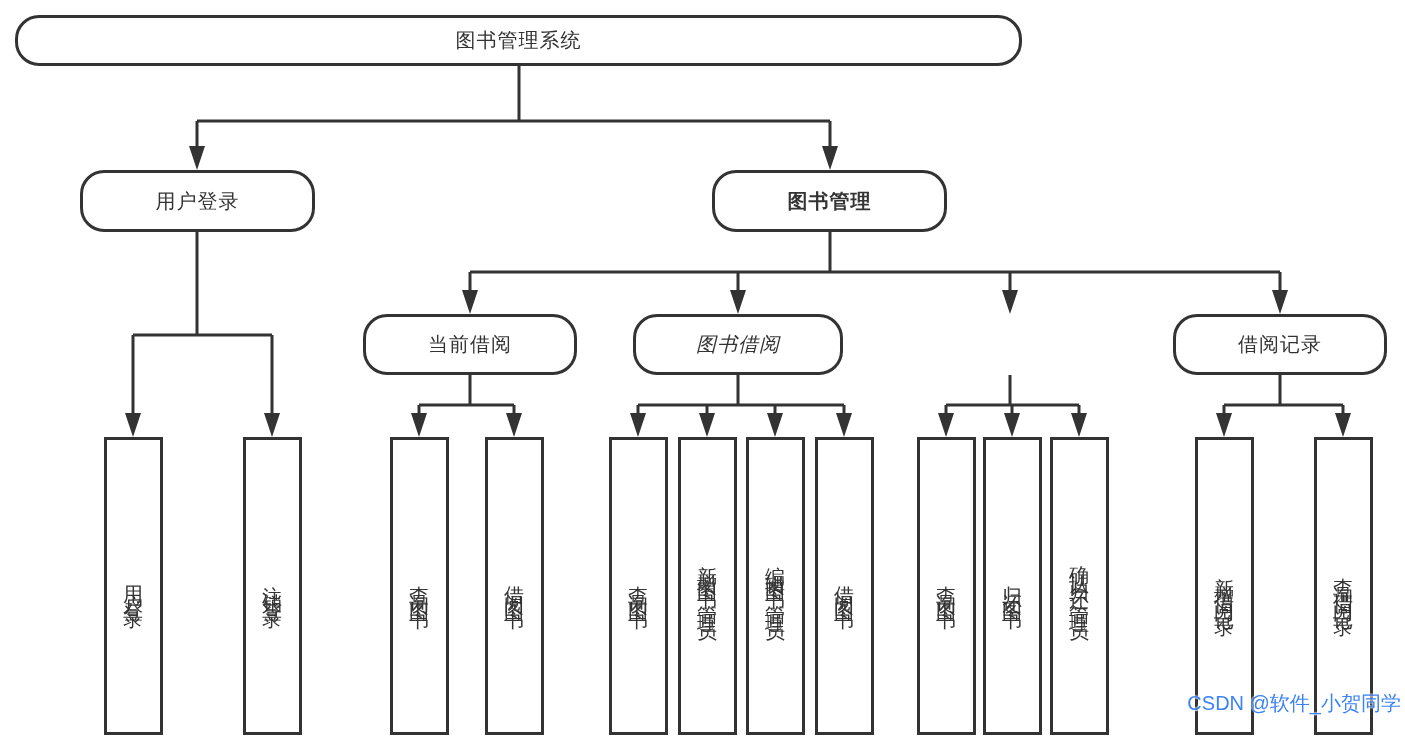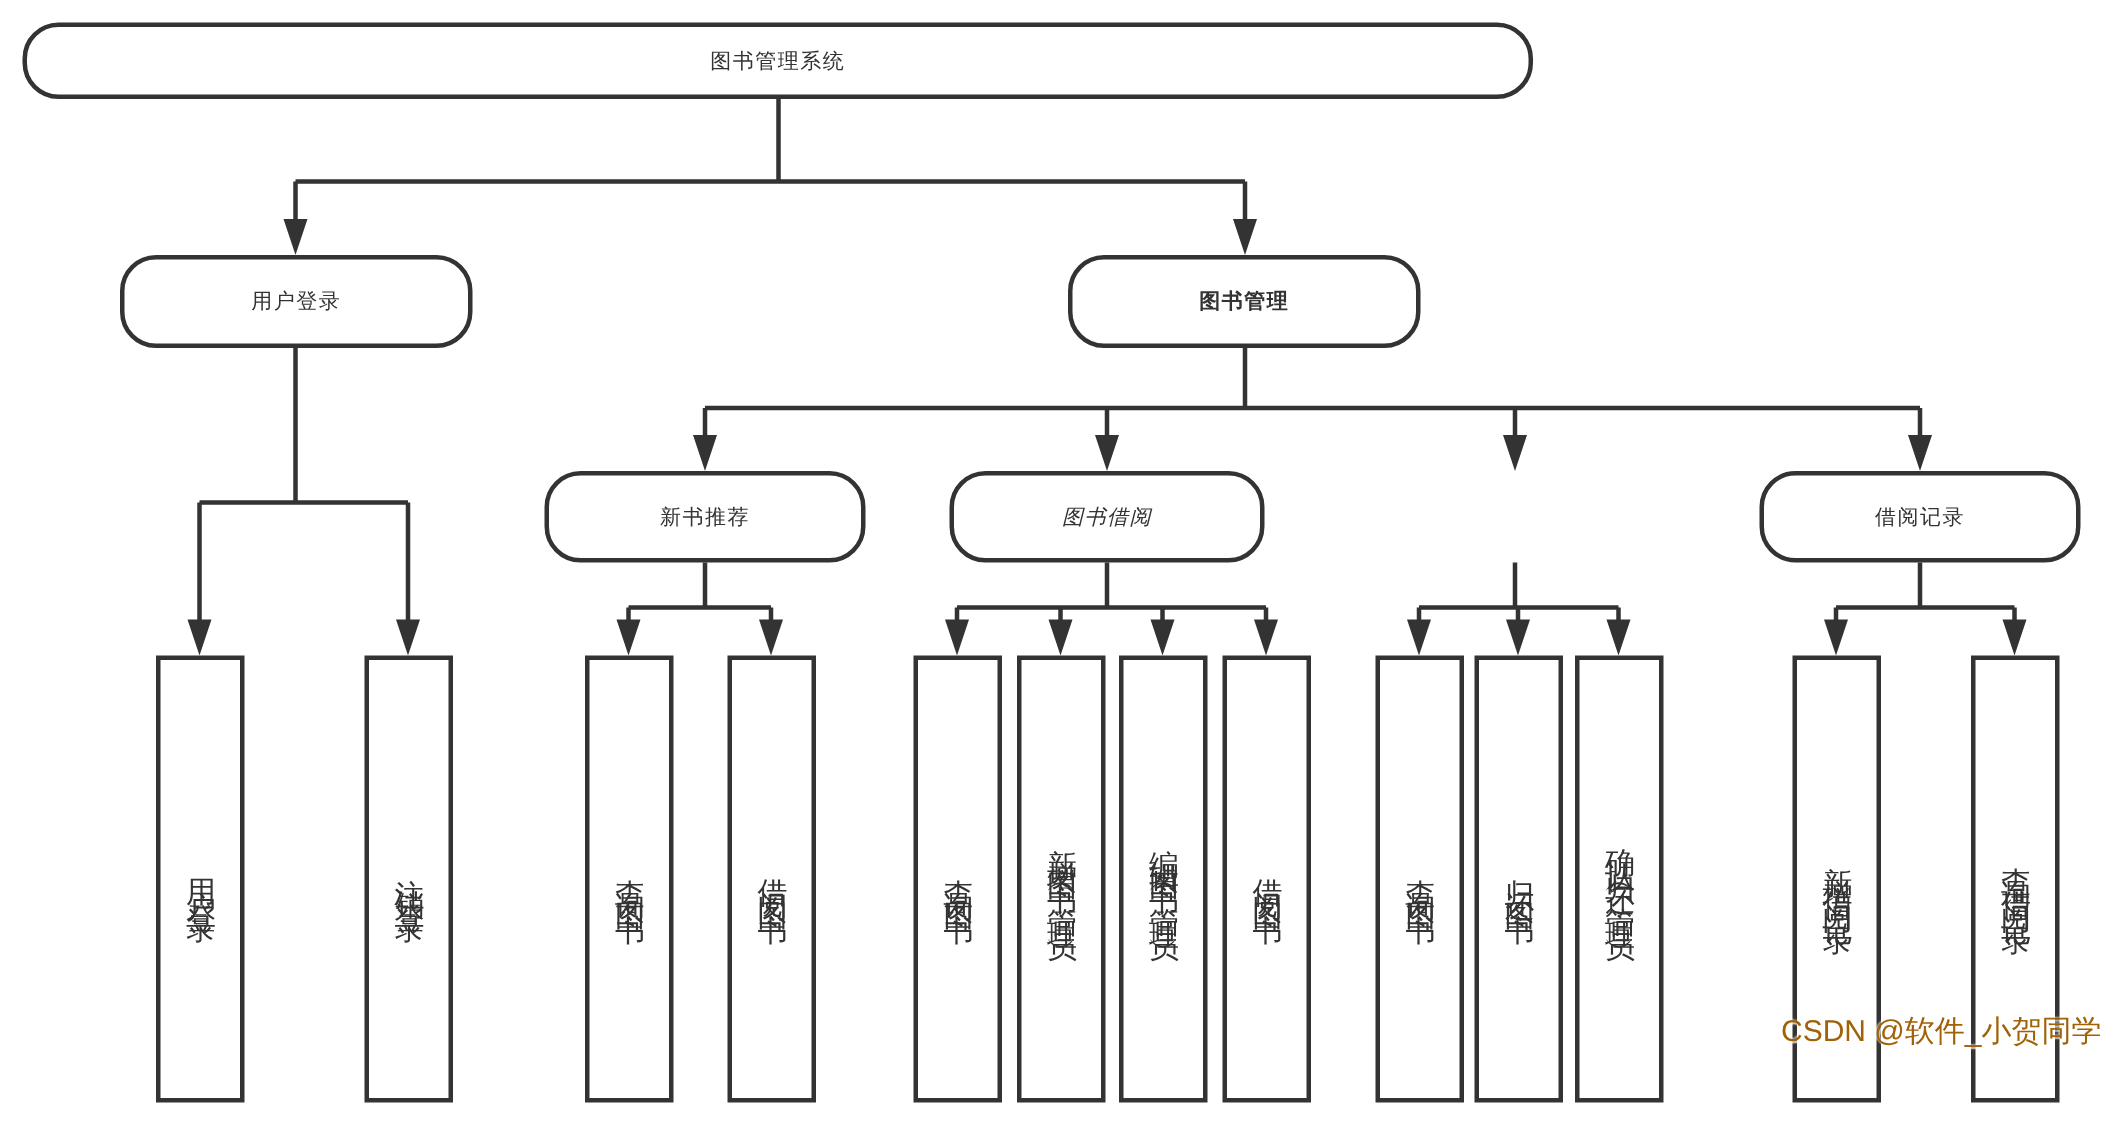"图书管理系统" .node-h { font-size: 14px -> 20px }
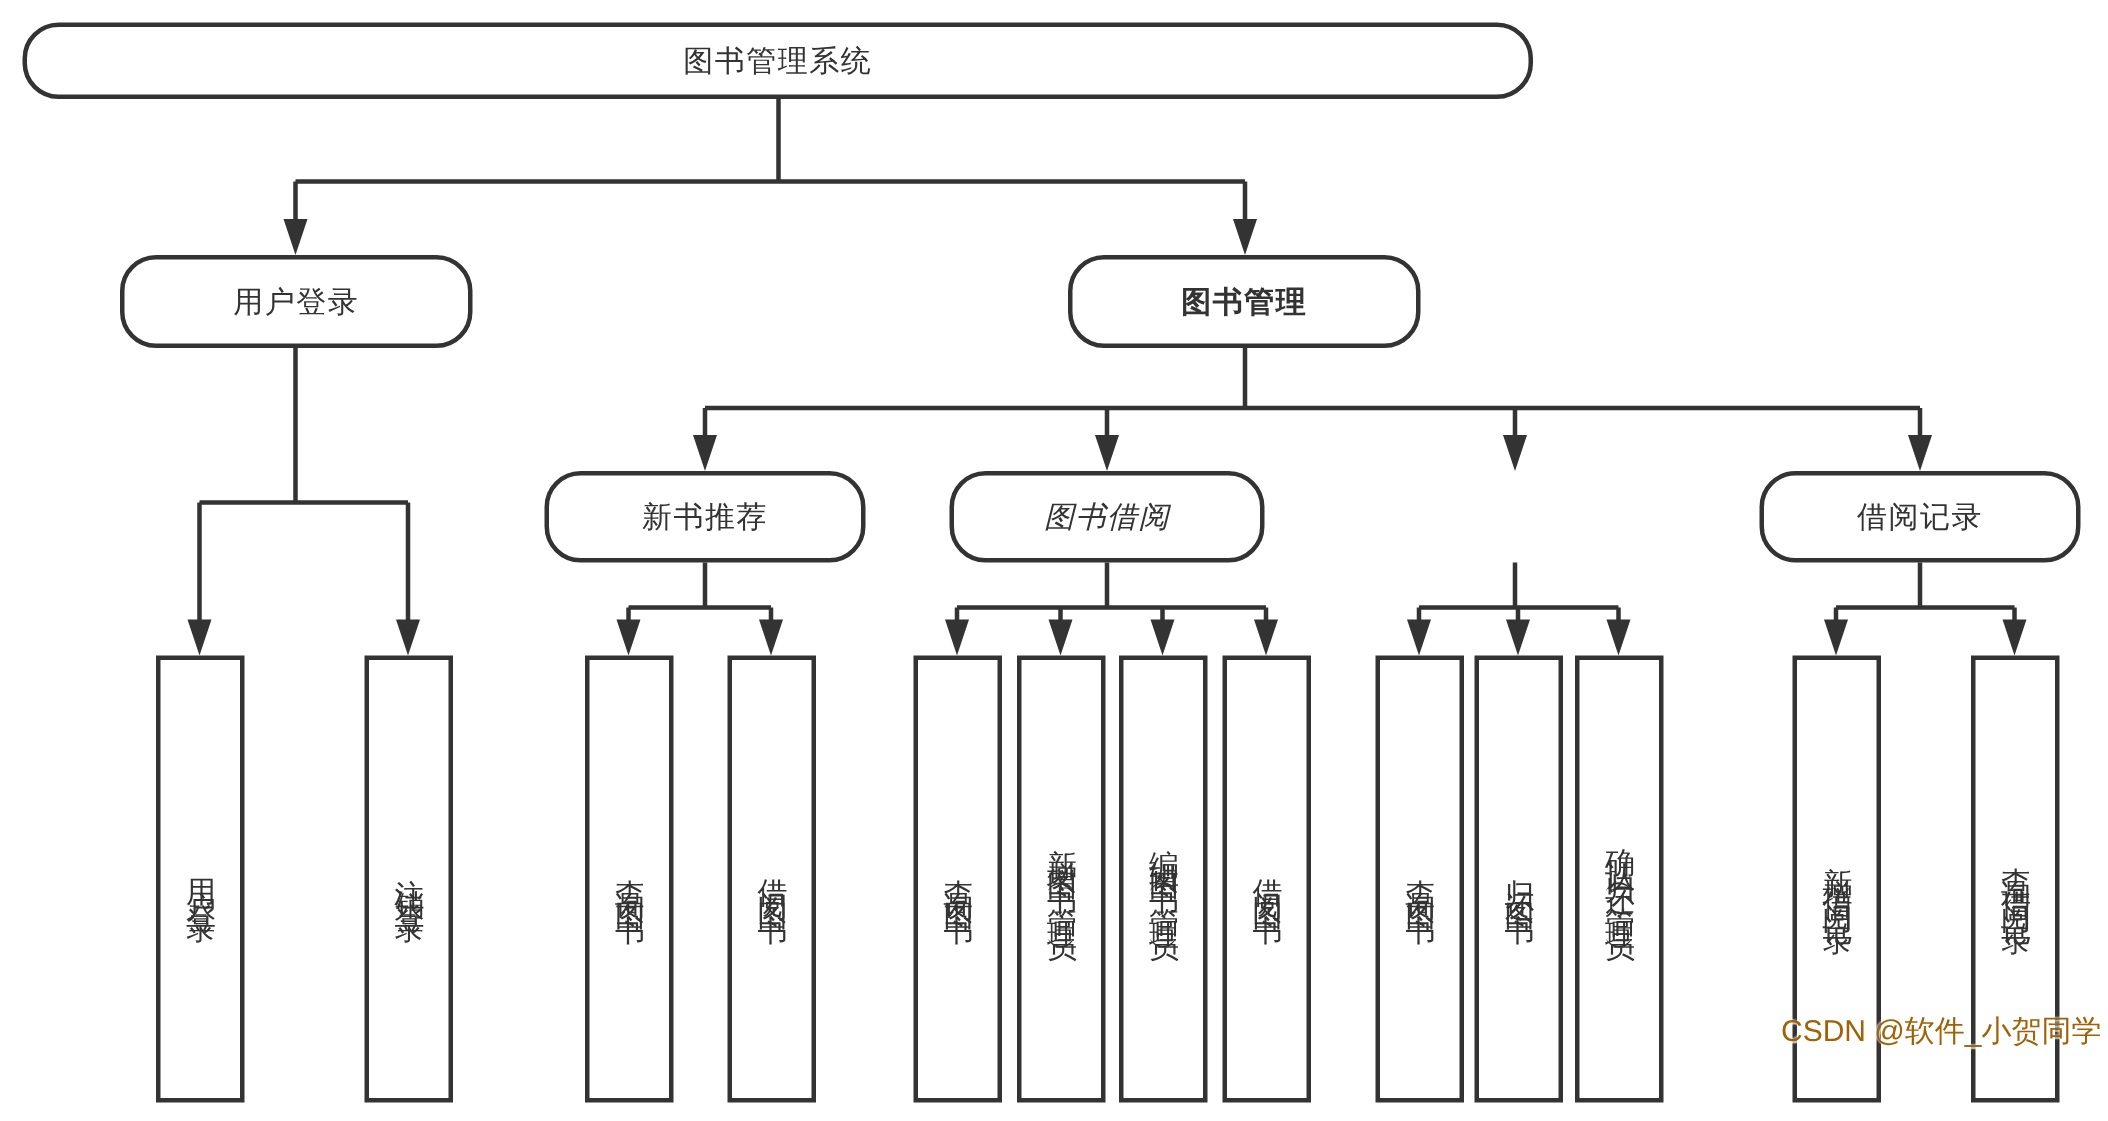"新书推荐" span { text: 新书推荐 -> 当前借阅 }
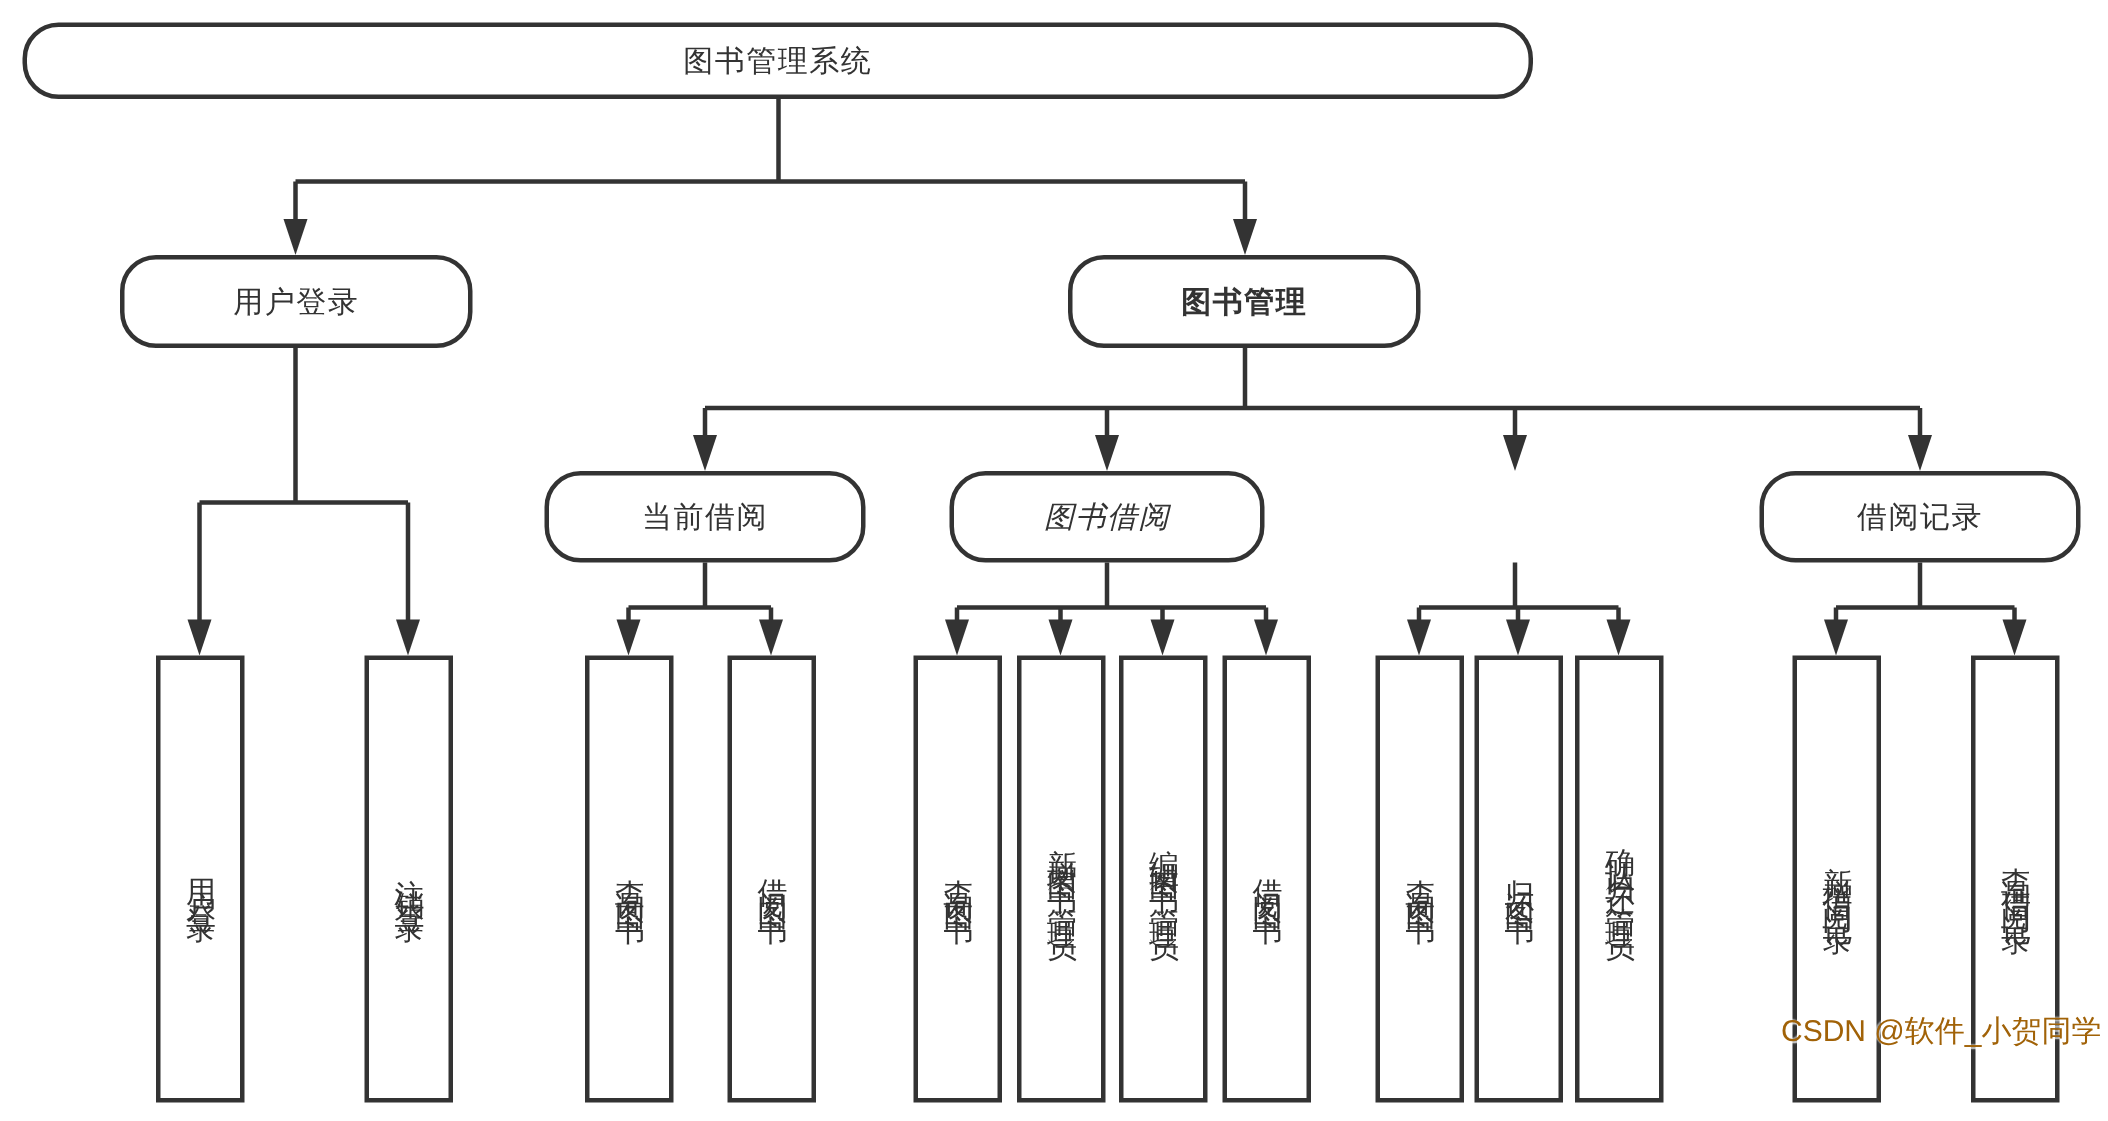"CSDN @软件_小贺同学" #watermark { color: #a16207 -> #3b82f6; top: 674px -> 690px }
